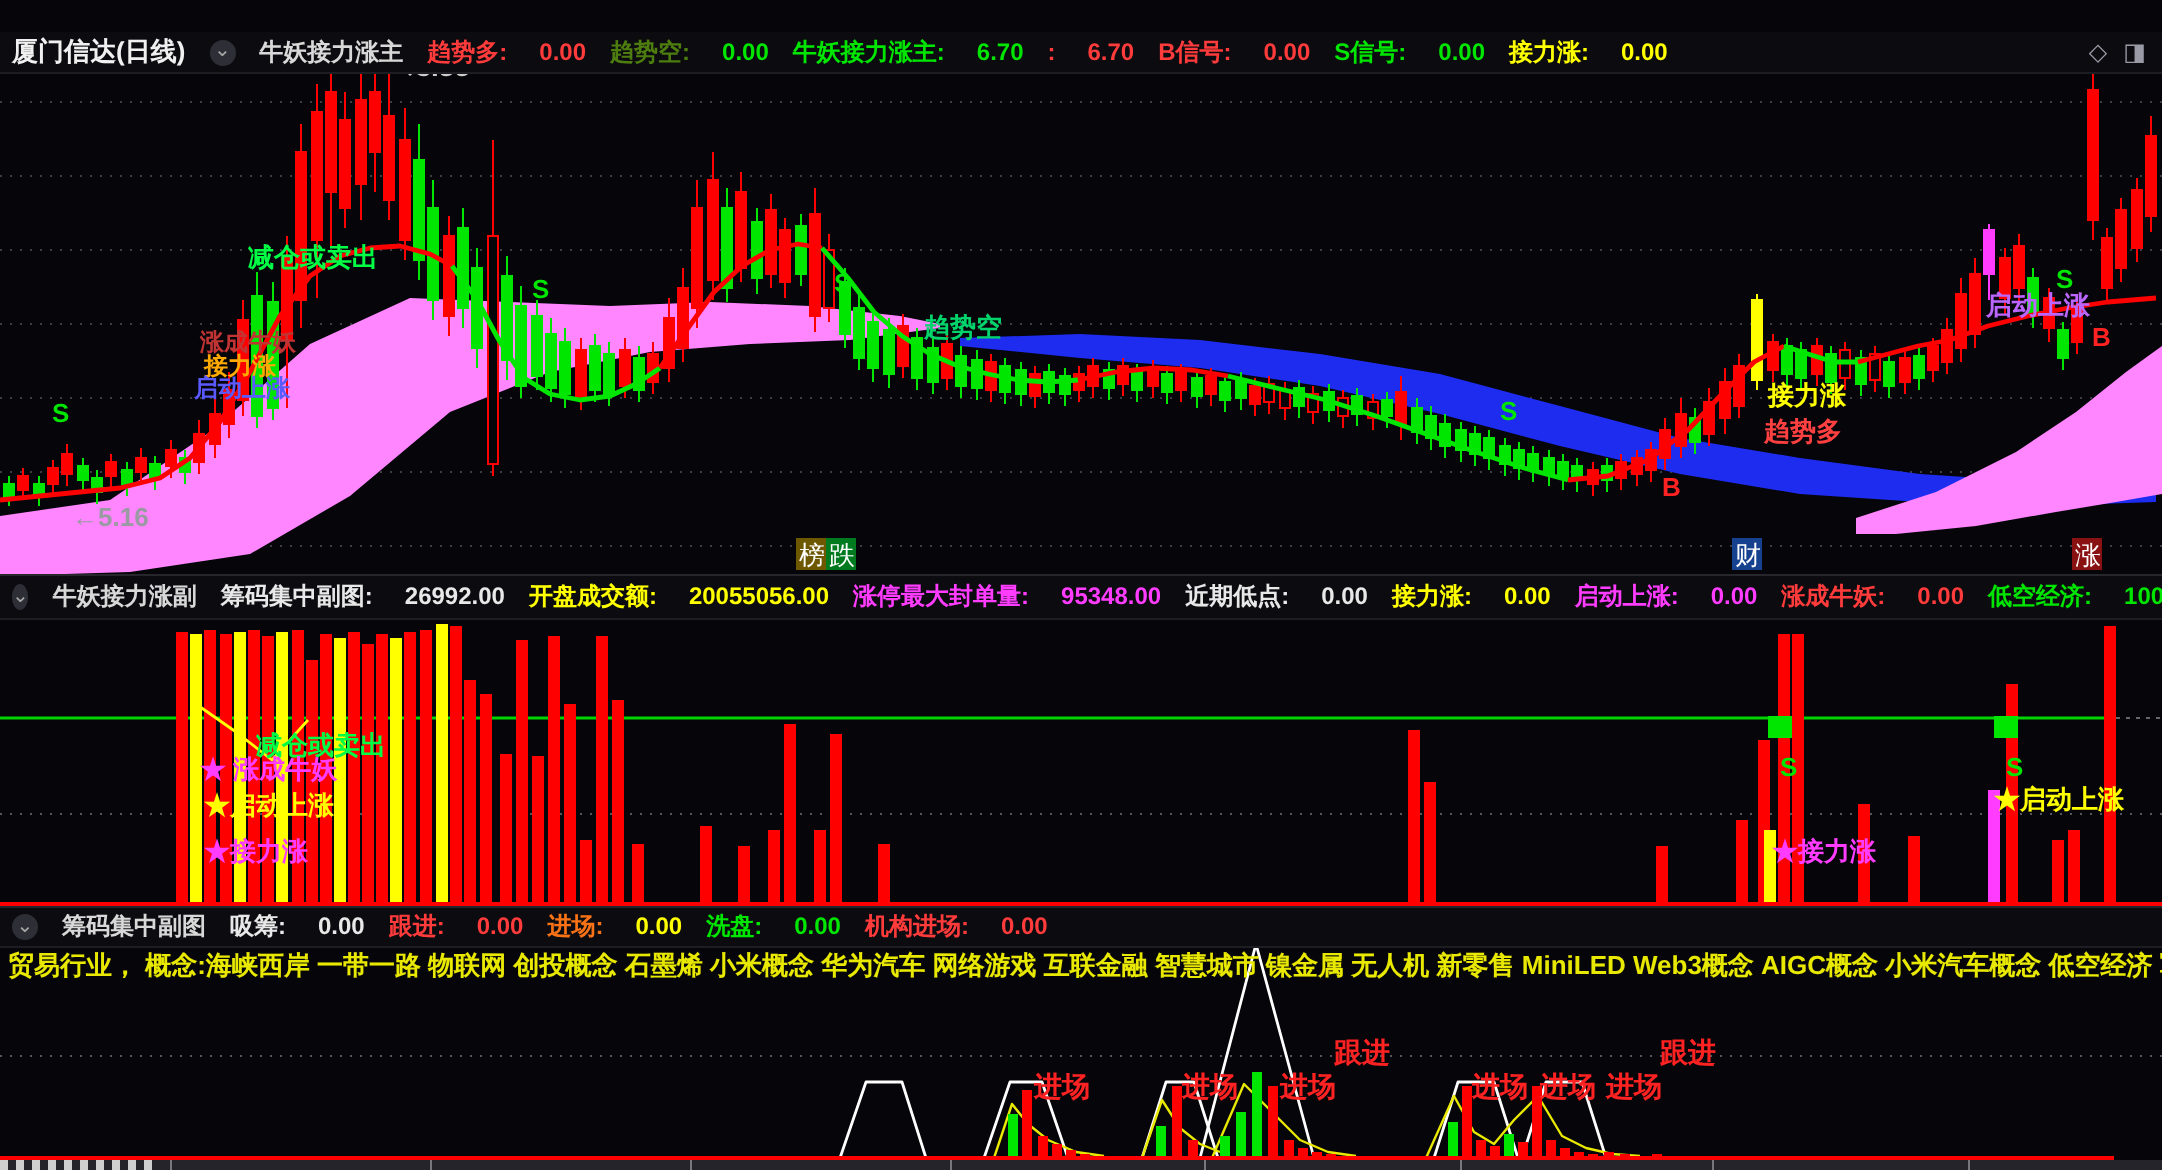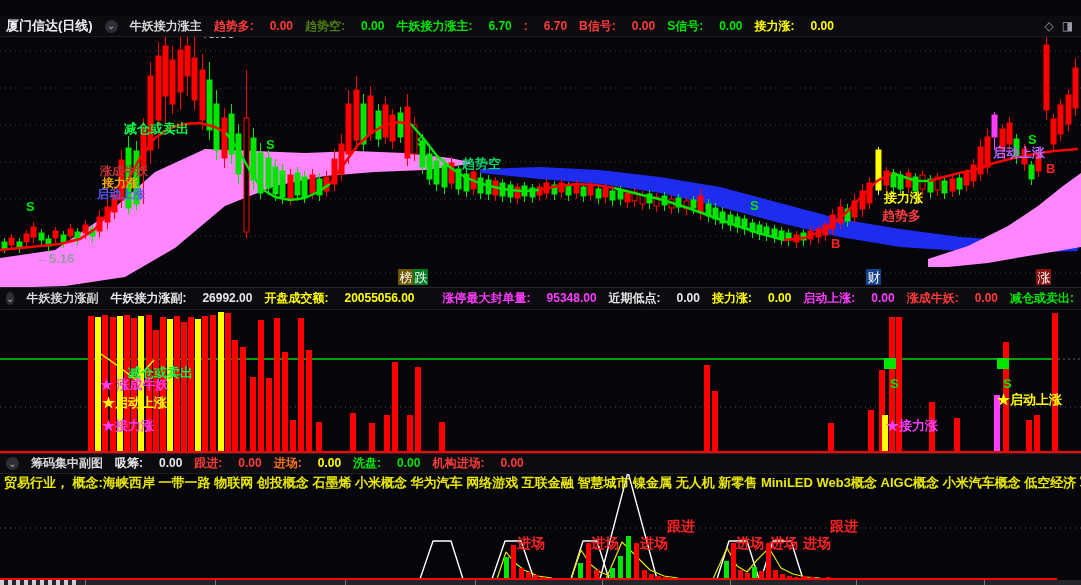"牛妖接力涨副:" span.lb { text: 牛妖接力涨副 -> 筹码集中副图 }
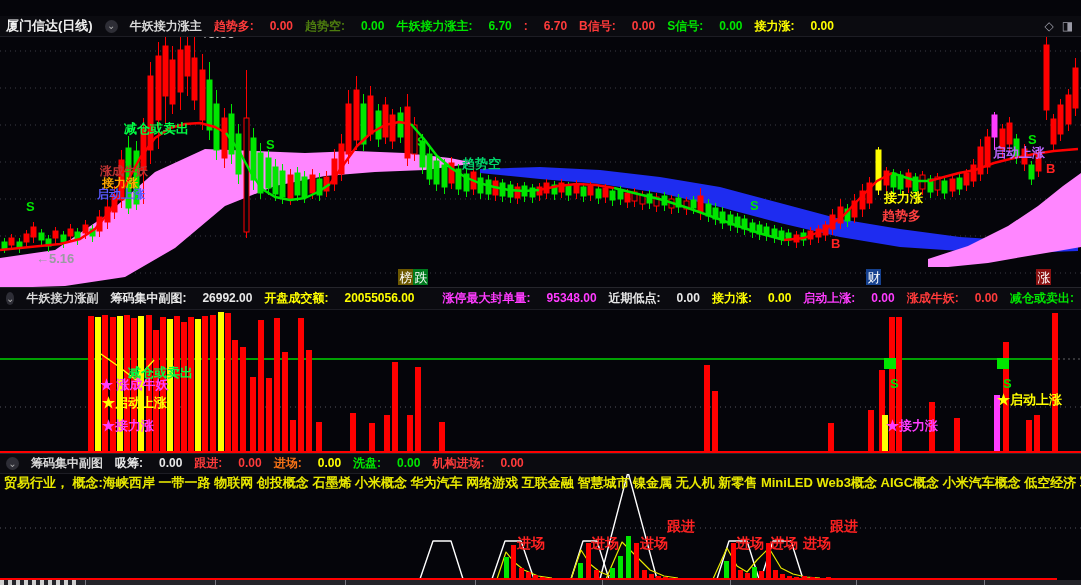"涨停最大封单量:" span.lb { margin-left: 16px -> none }
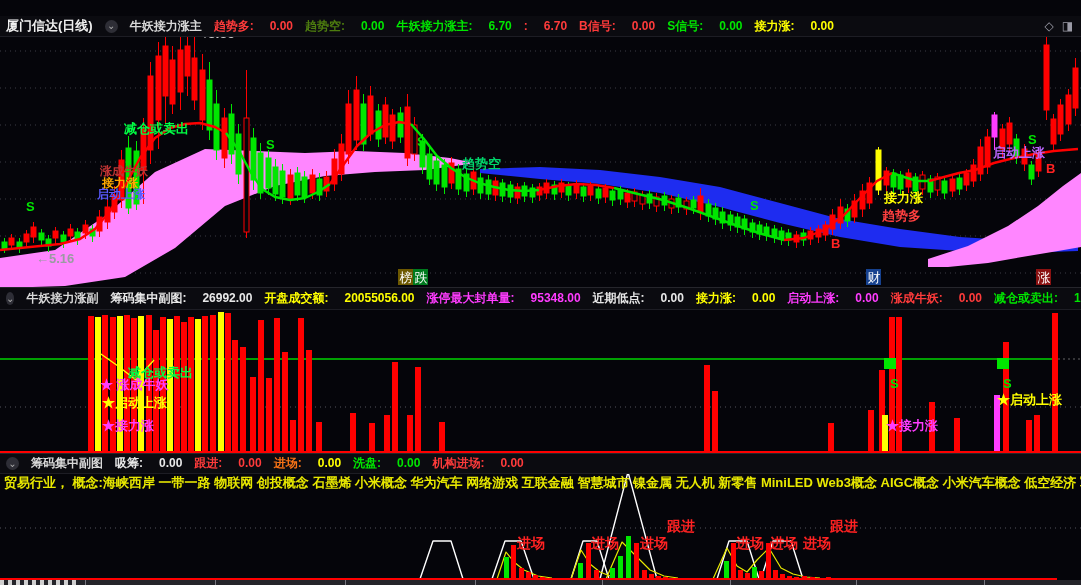"减仓或卖出:" span.lb { text: 减仓或卖出 -> 低空经济 }
